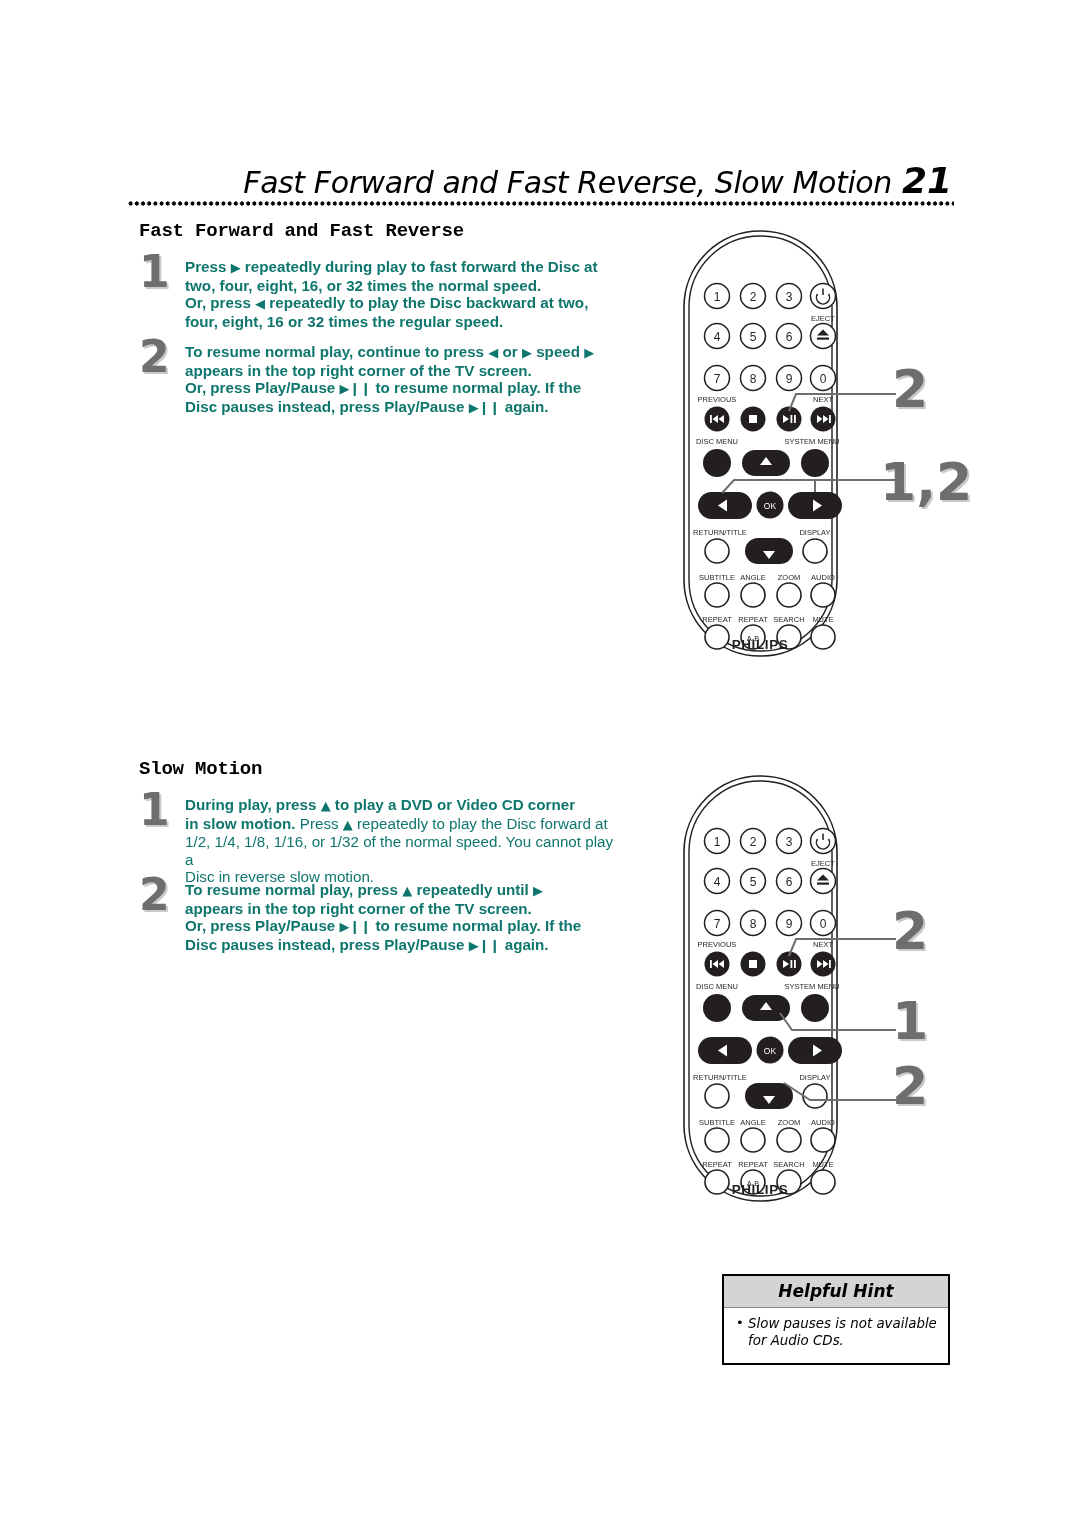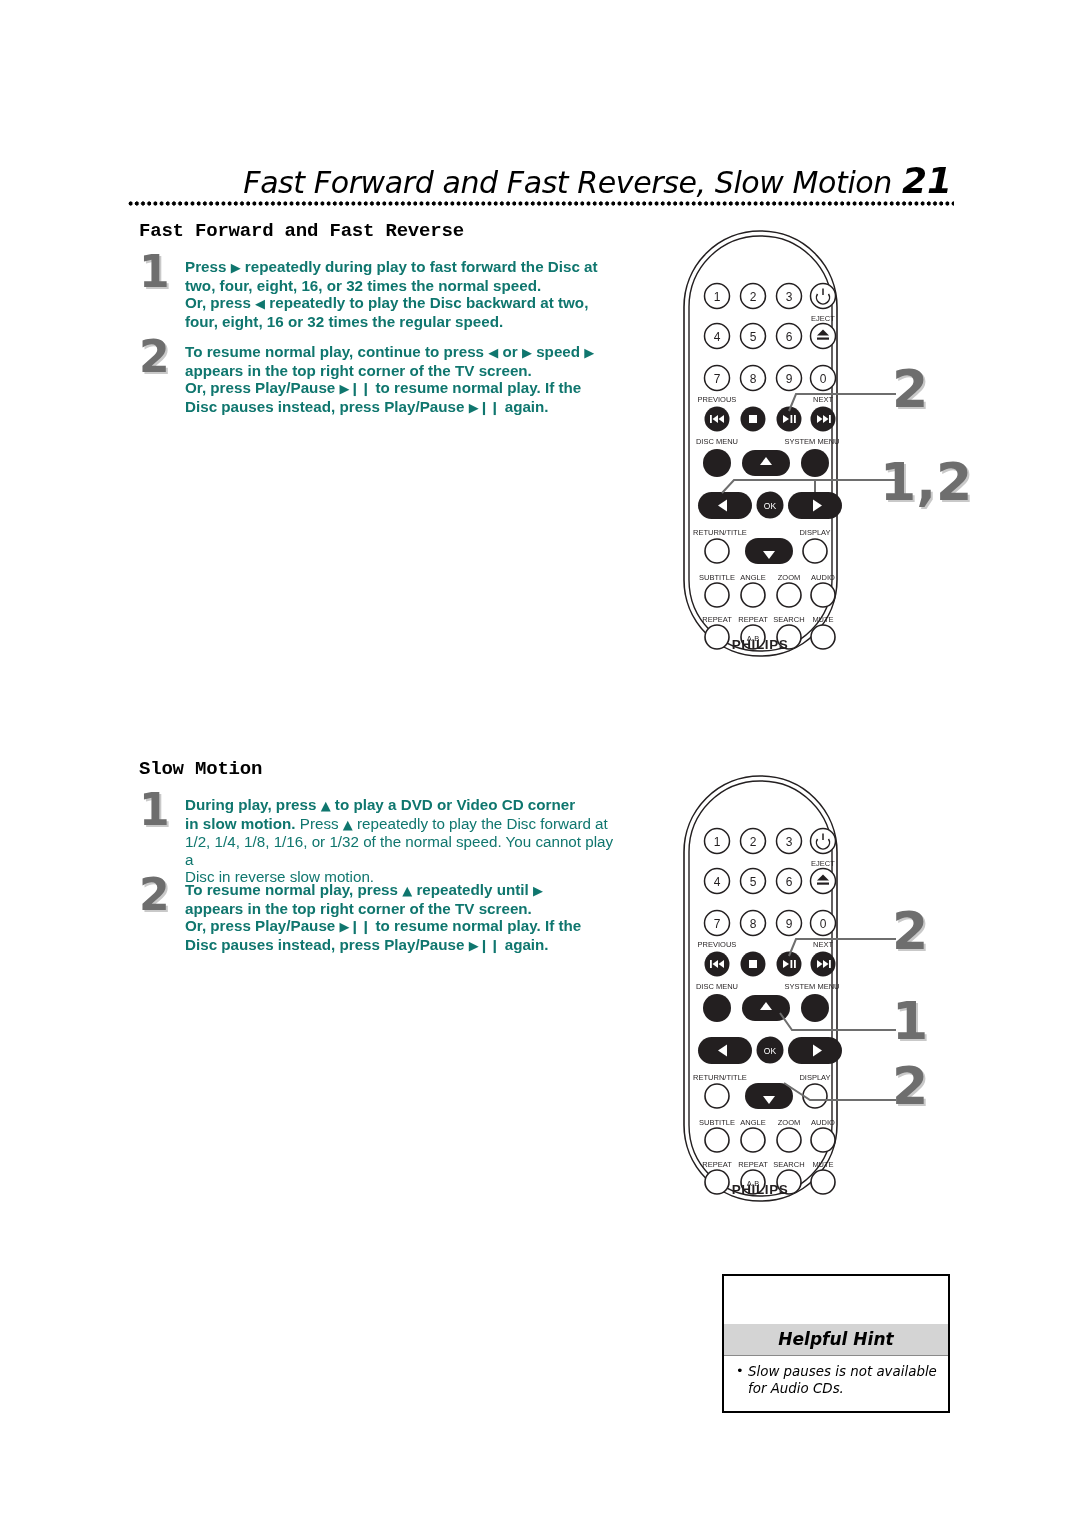"Helpful Hint" #hint-title { margin-top: 48px -> none }
